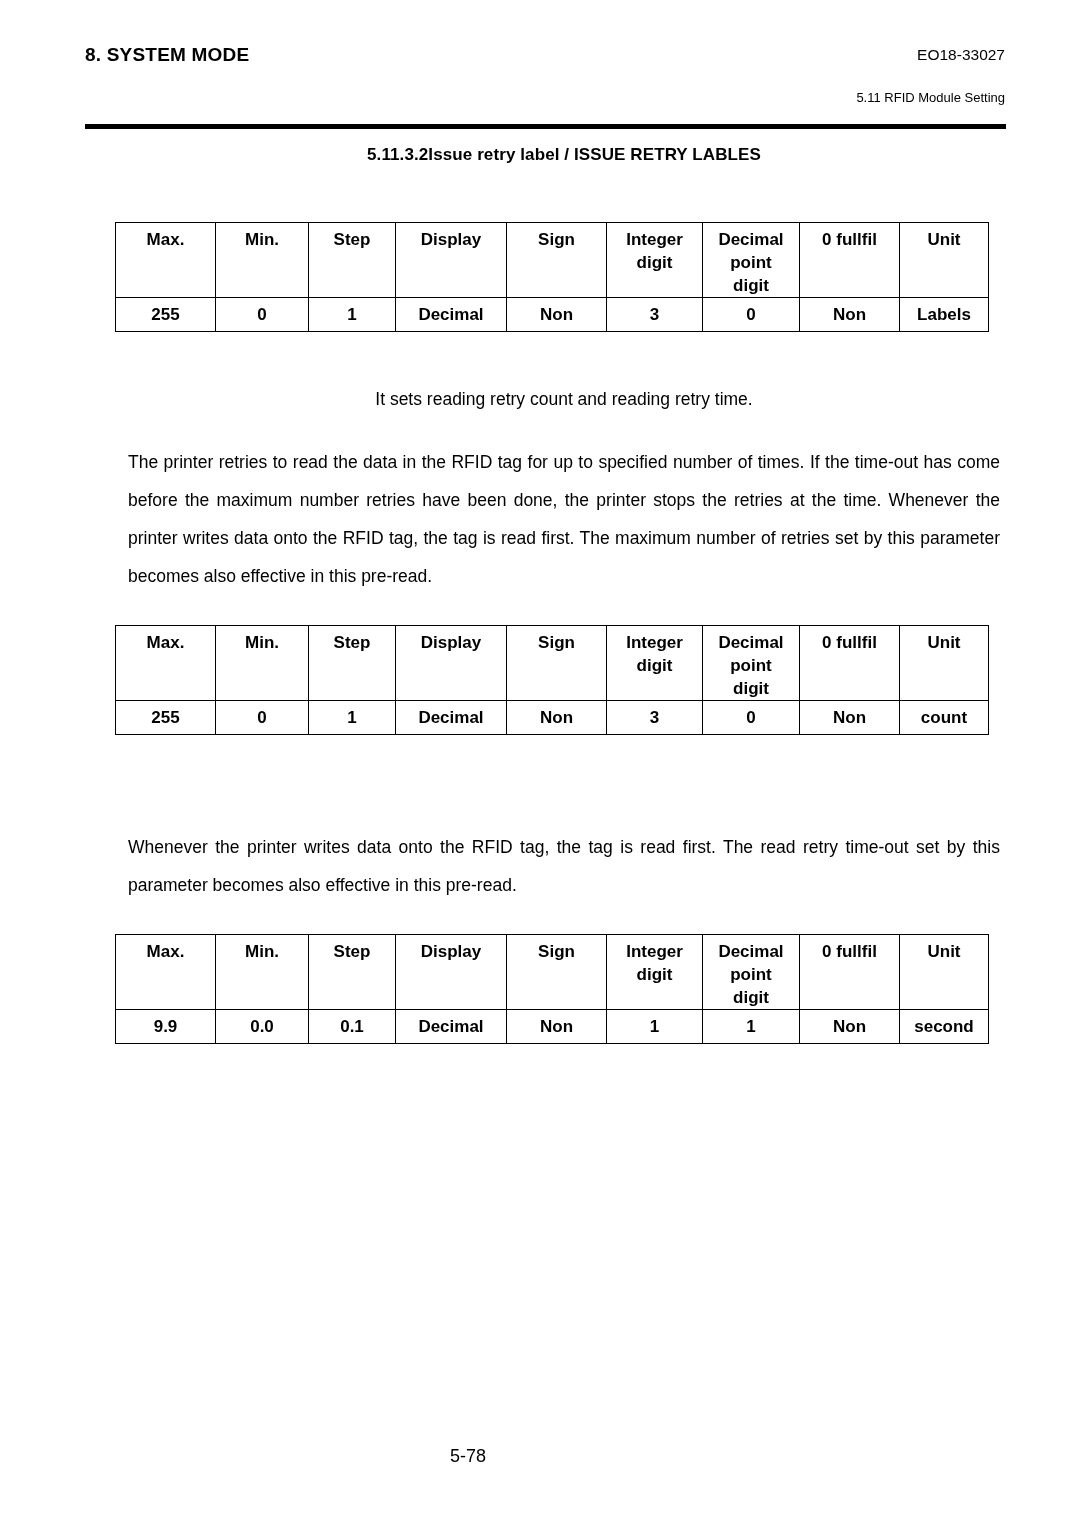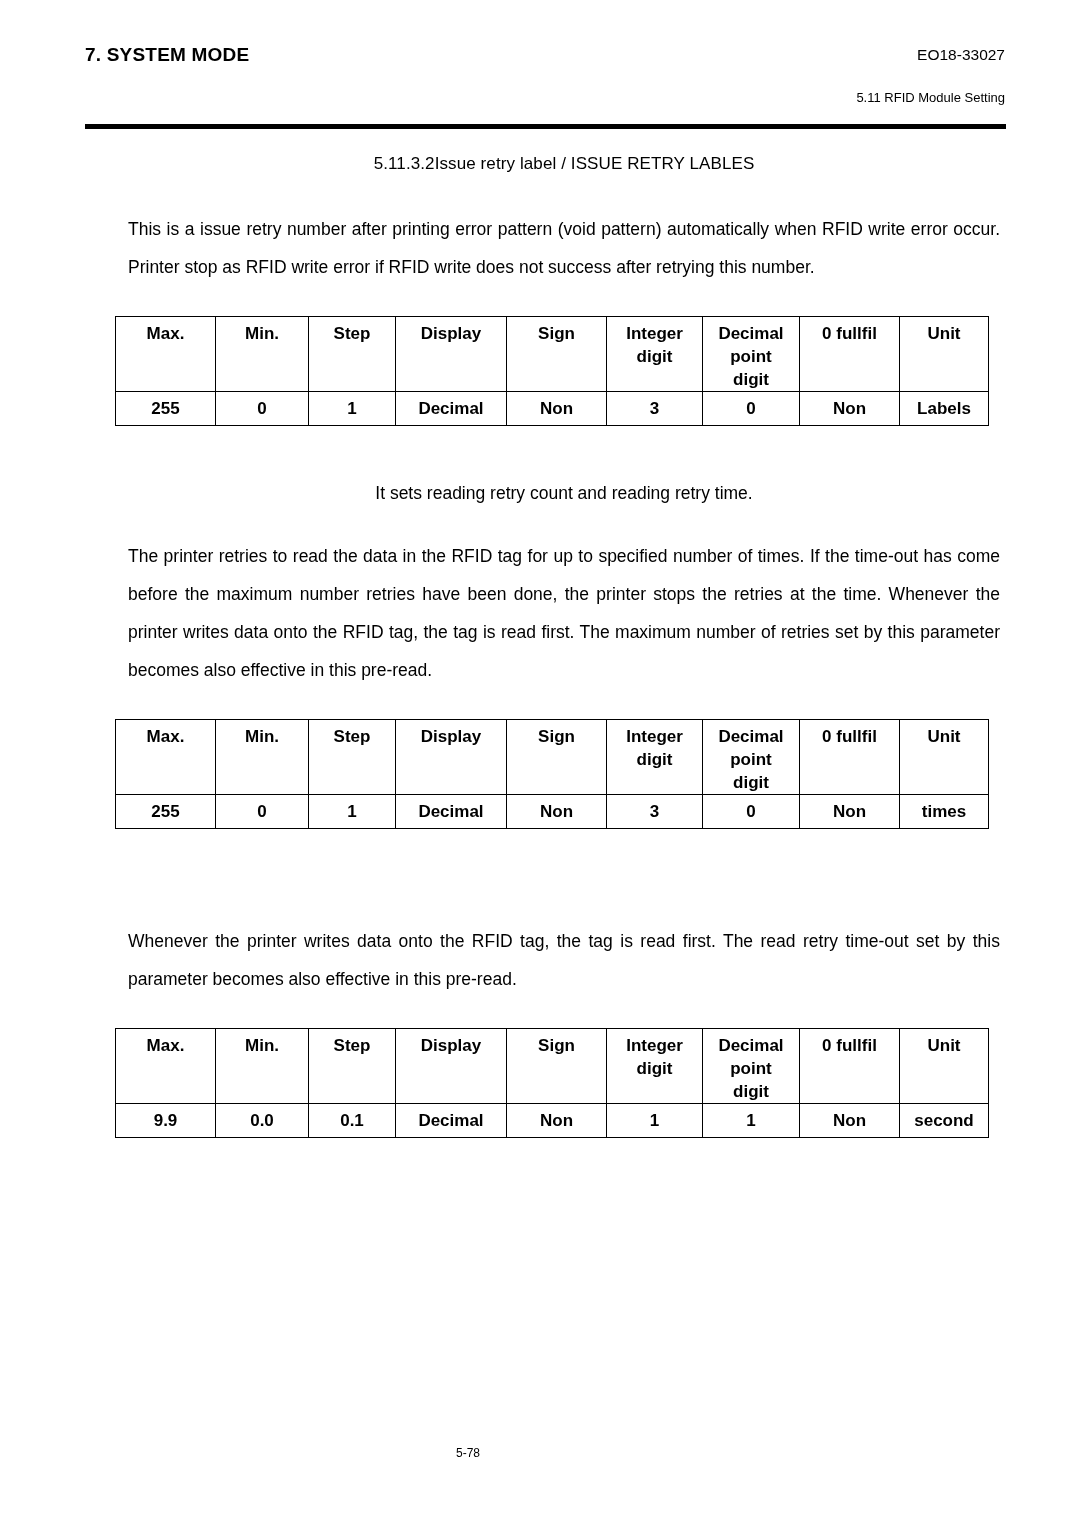"7. SYSTEM MODE" div.header-title { text: 7 -> 8 }
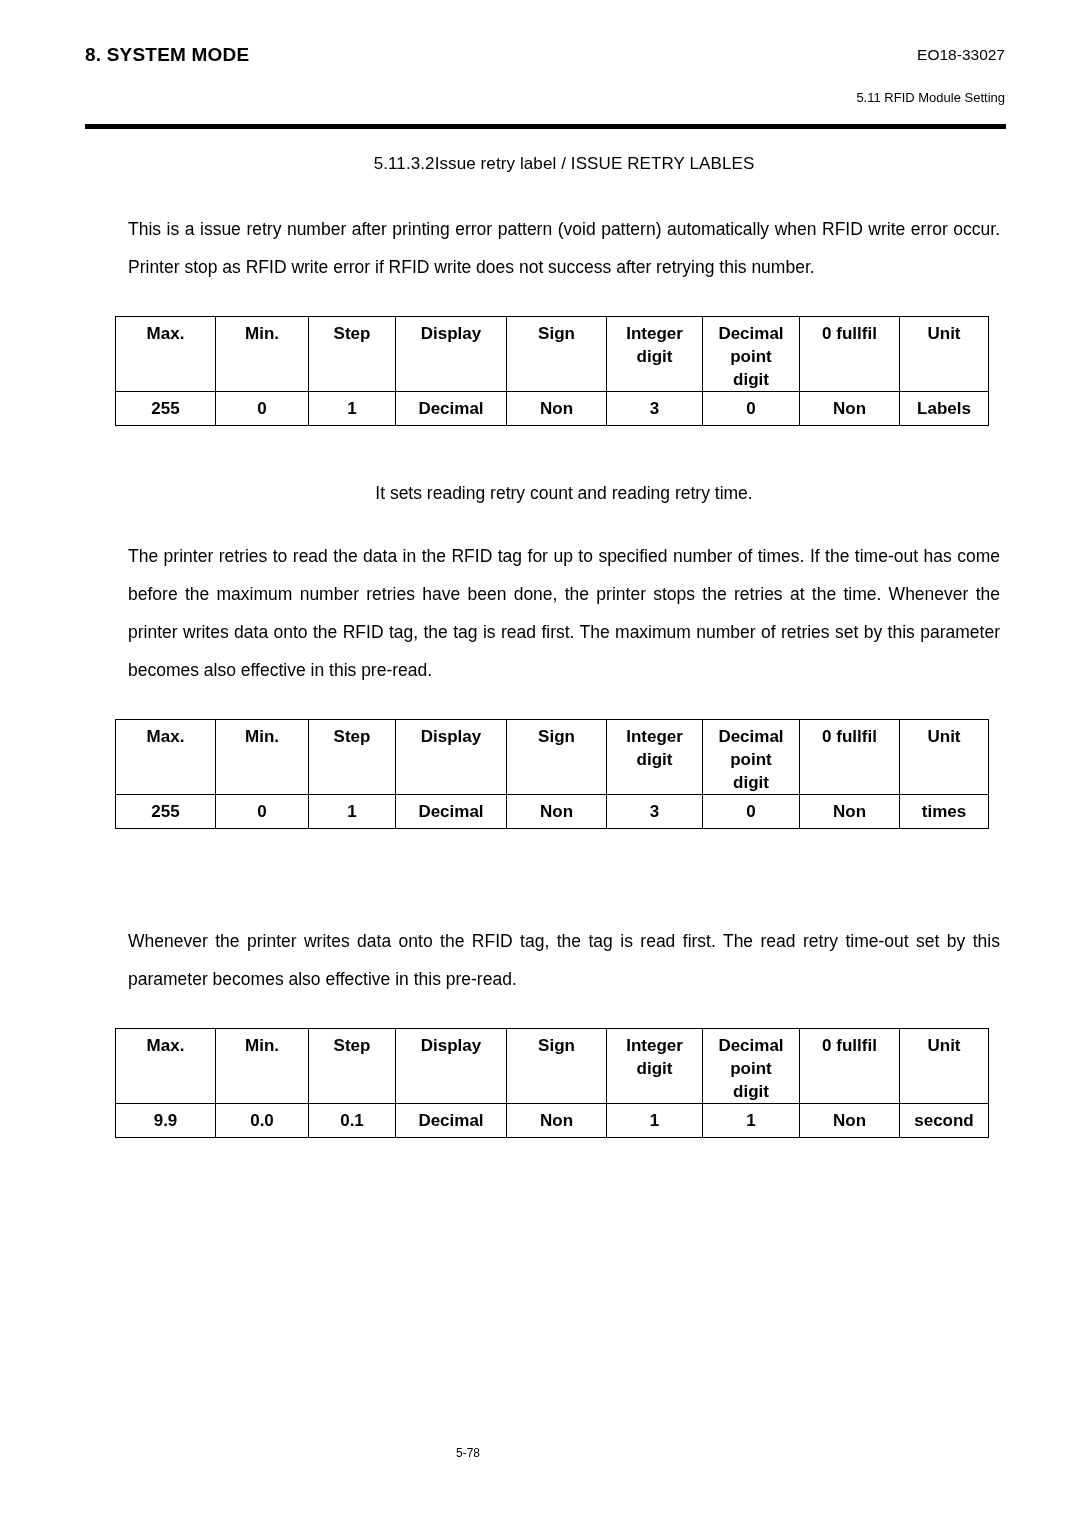"5.11.3.2Issue retry label / ISSUE" h3.section-heading { font-weight: normal -> bold; margin: 14px -> 5px }
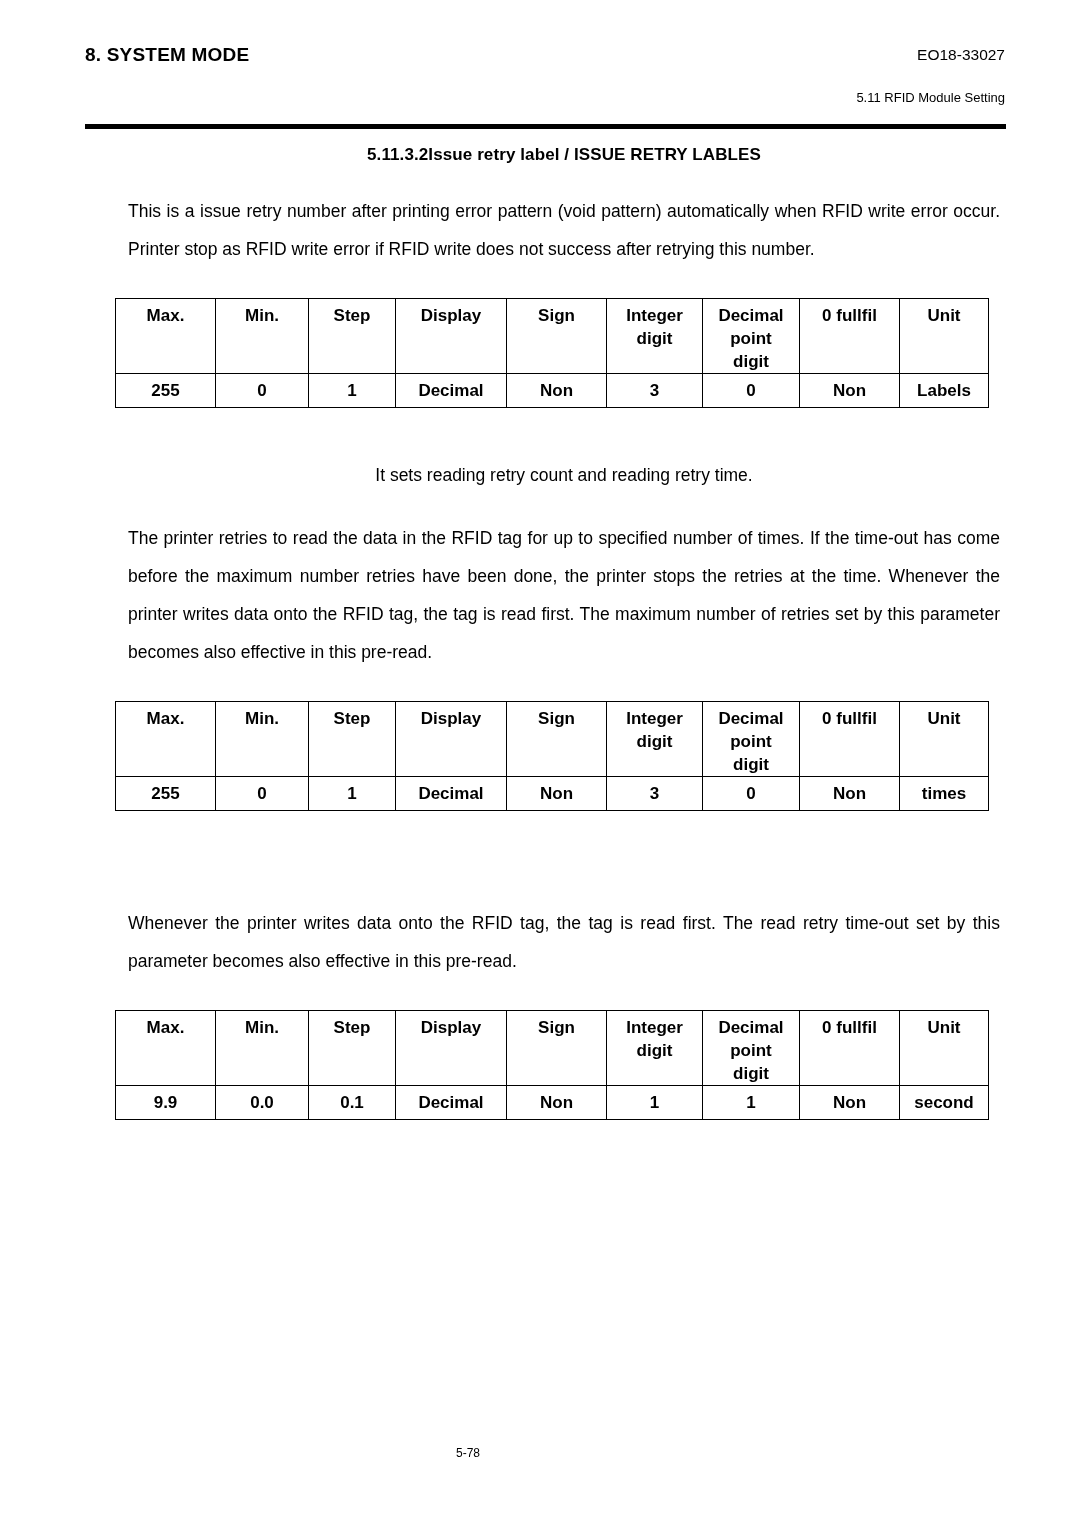"This is a issue retry" p.para { html: <p>This is a issue retry number after printing error pattern (void pattern) automatically when RFID write error occur. Printer stop as RFID write error if RFID write does not success after retrying this number.</p> -> none }
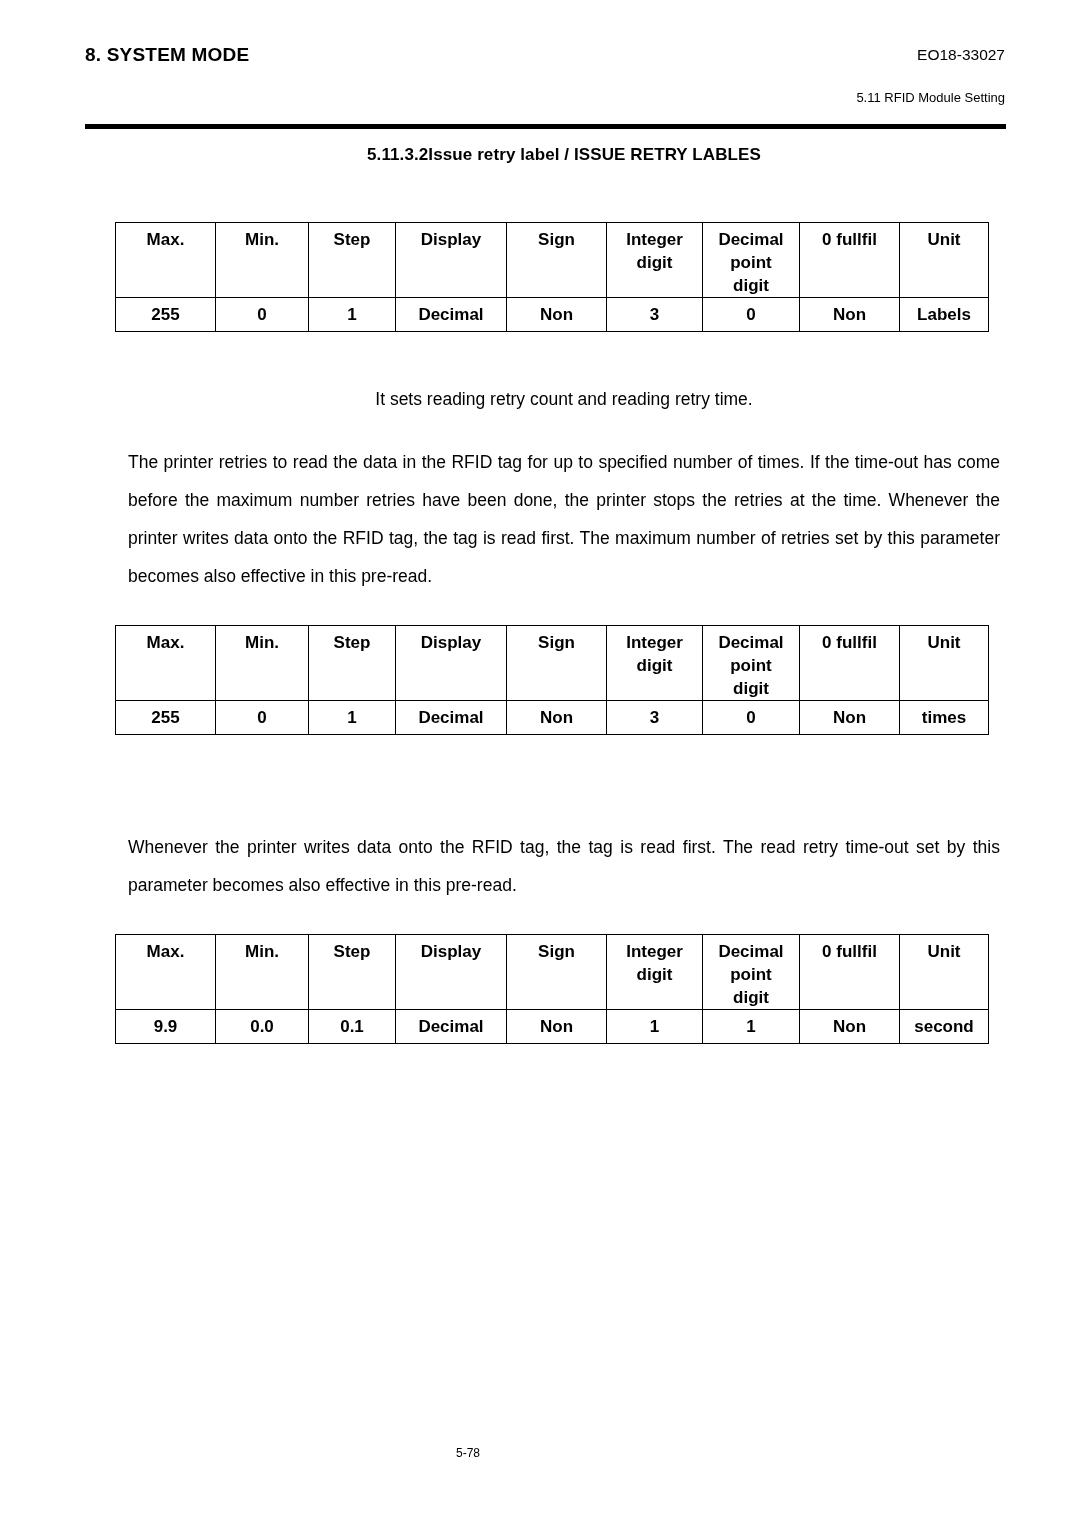"times" td { text: times -> count }
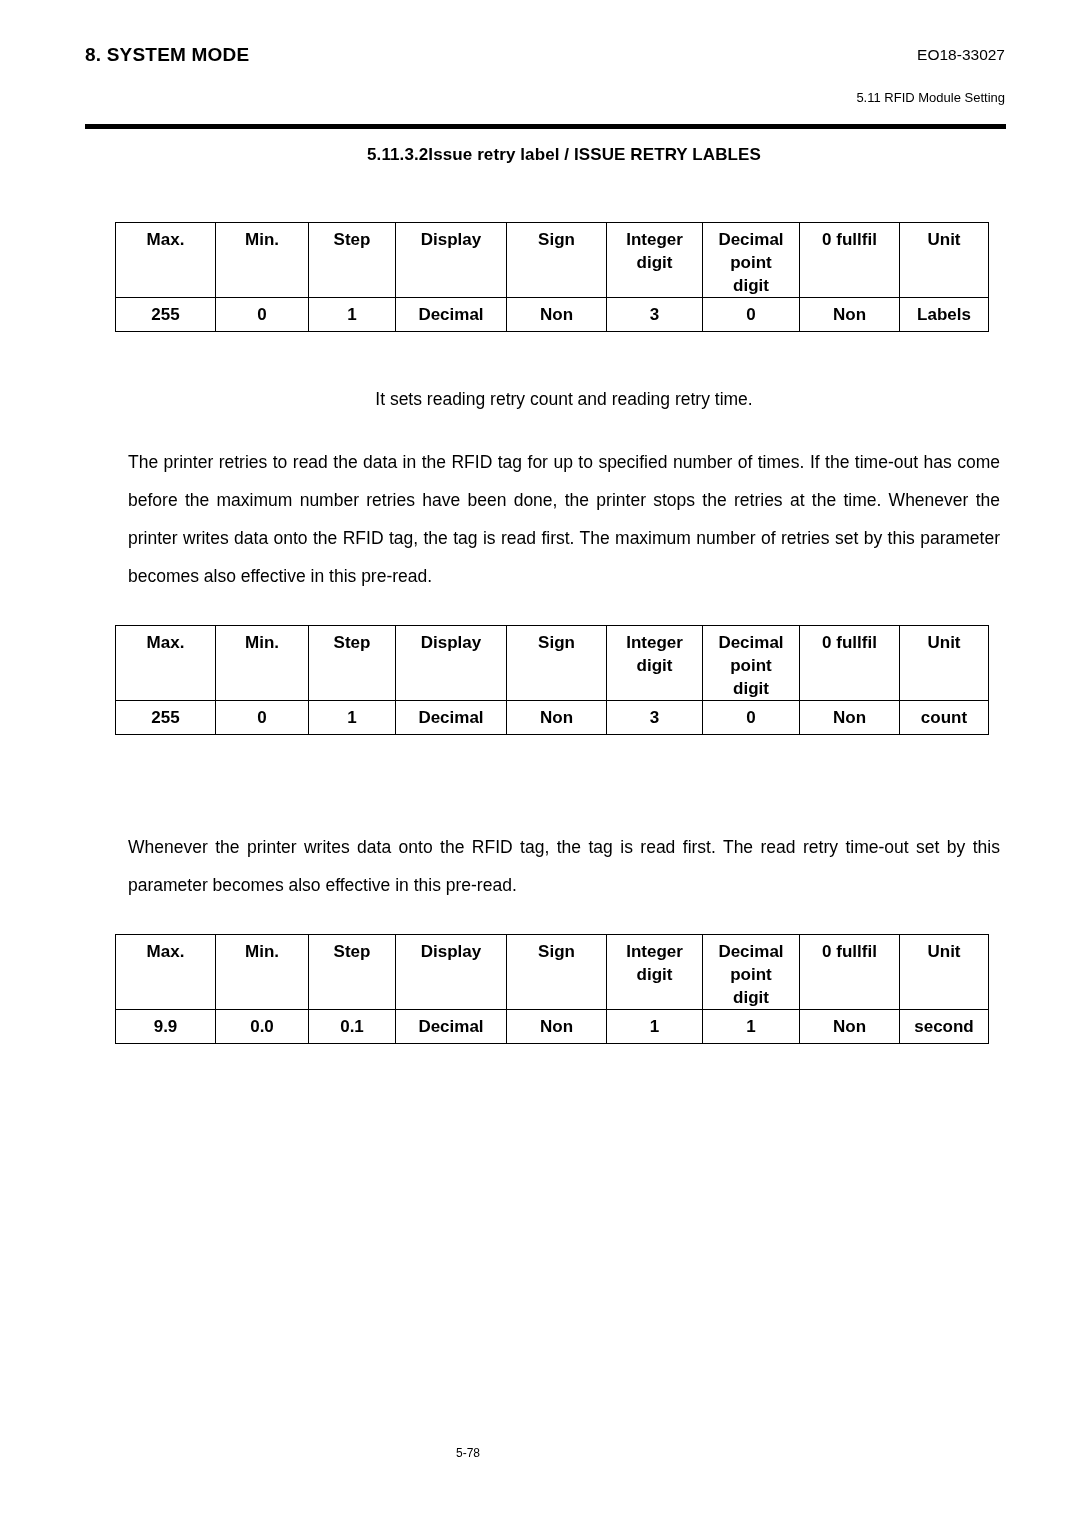"5-78" .footer-pagenum { font-size: 12px -> 18px }
